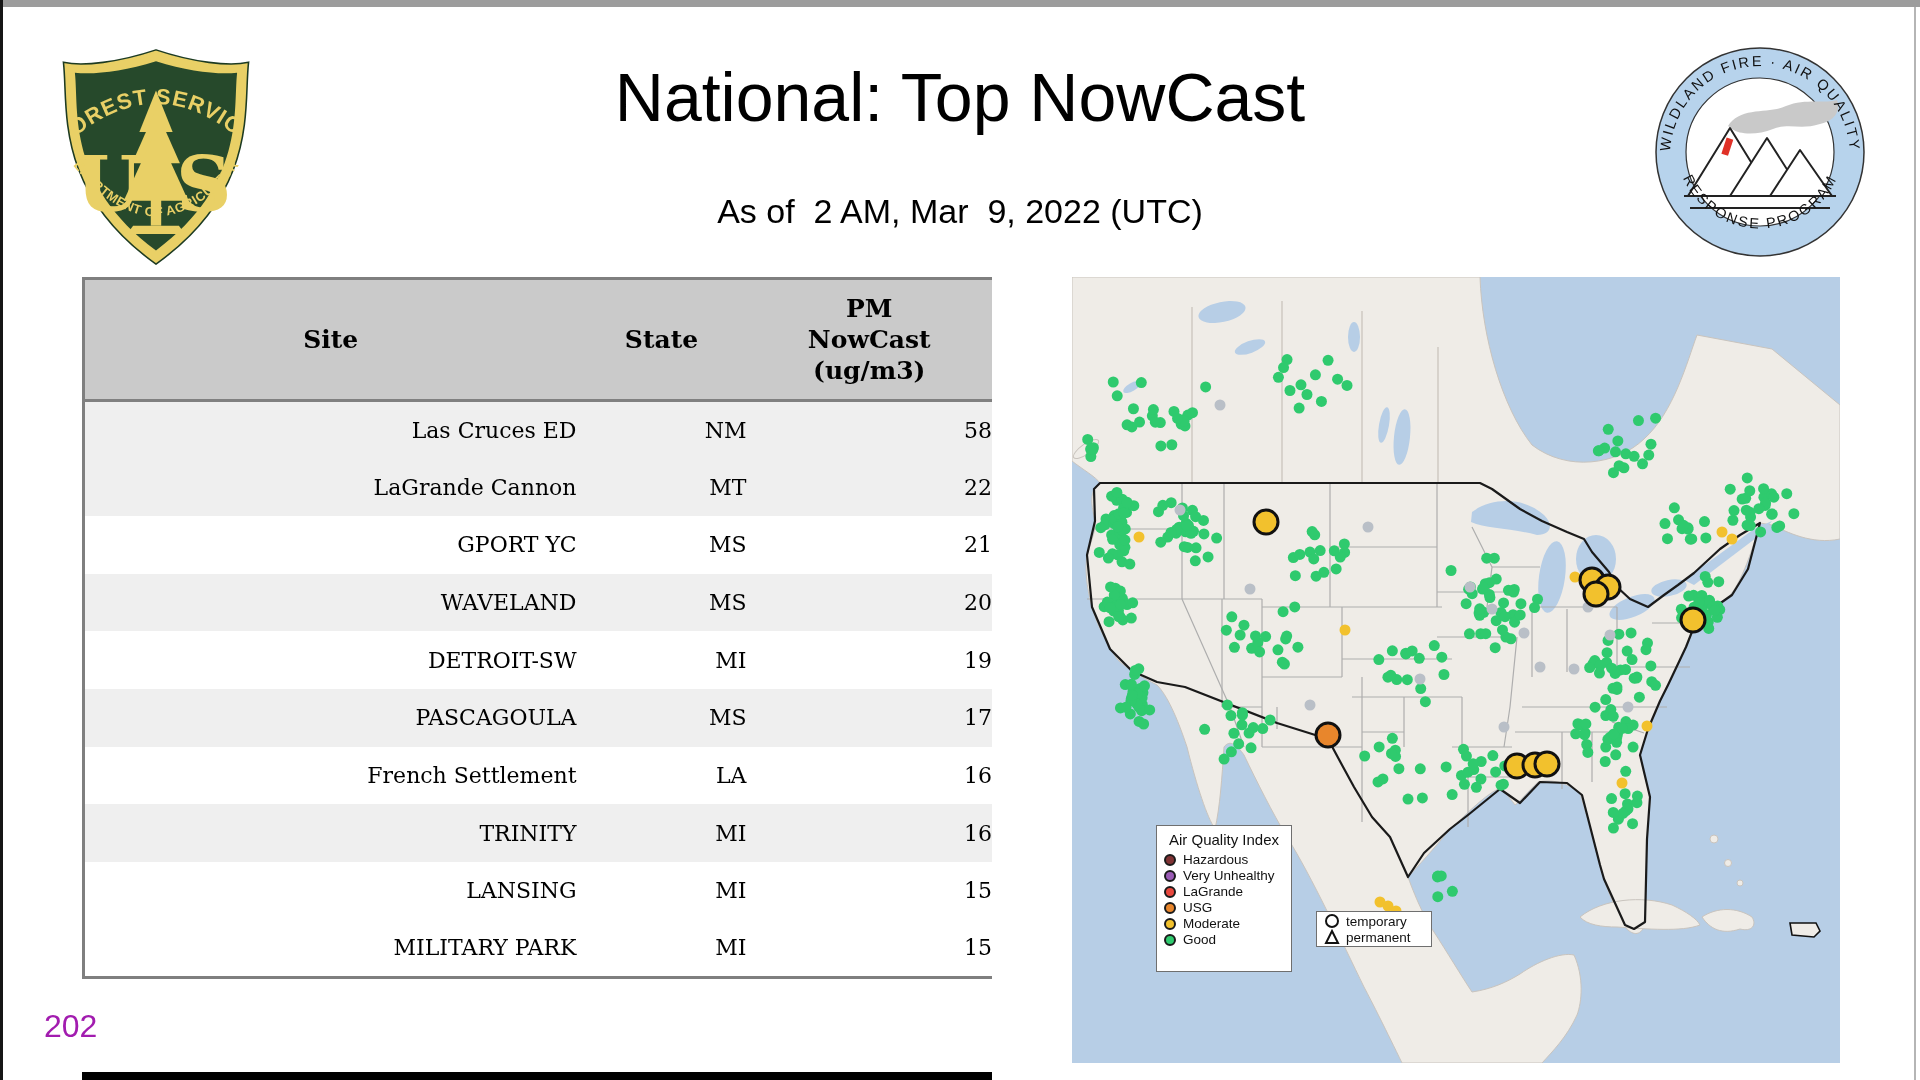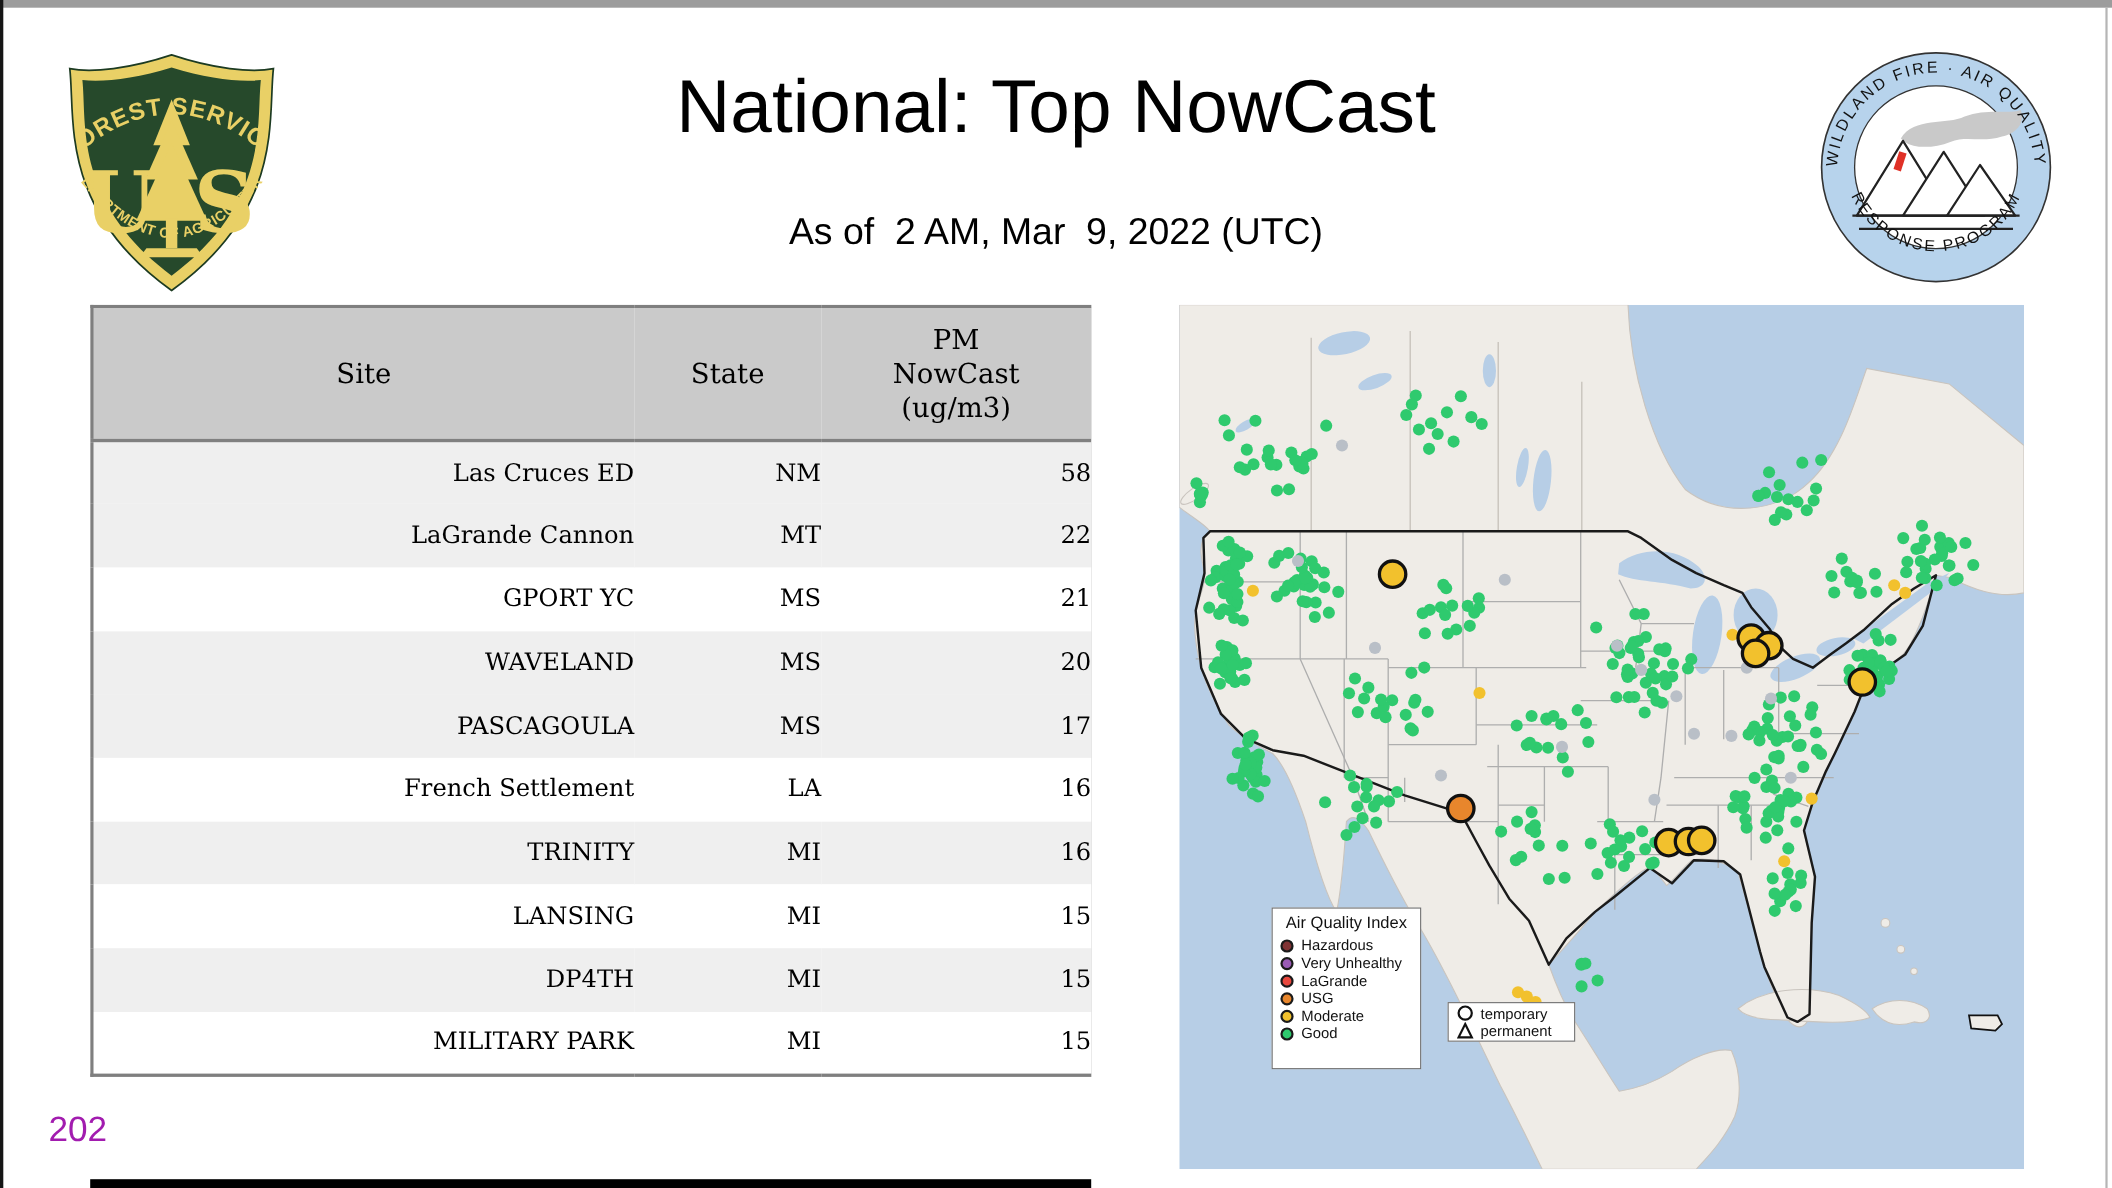"PM NowCast (ug/m3)" table.nowcast thead th { font-weight: normal -> bold }
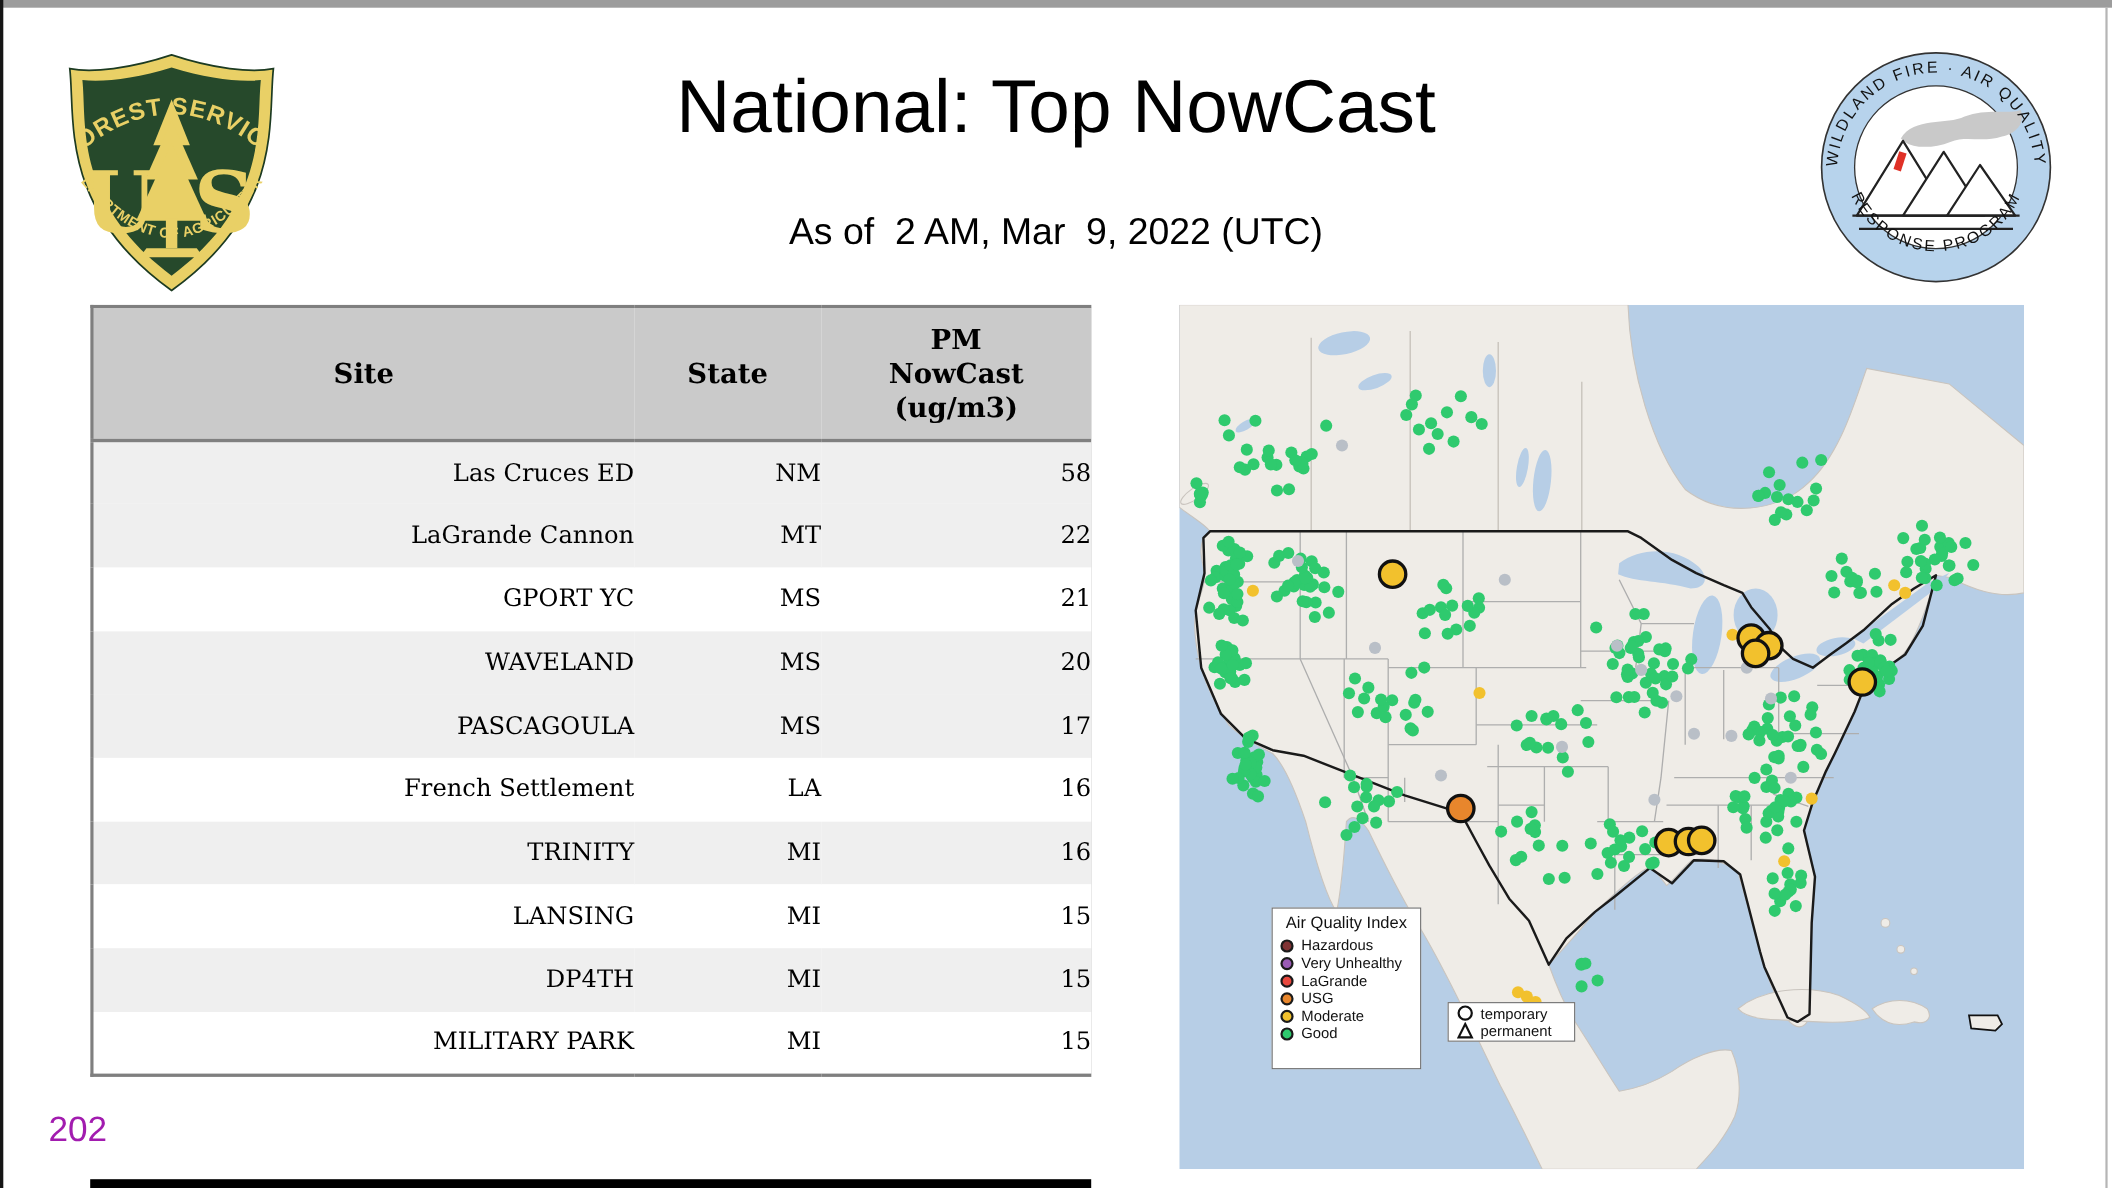"DETROIT-SW" tr.plain { html: none -> <tr> <td>DETROIT-SW</td> <td>MI</td> <td>19</td> </tr> }
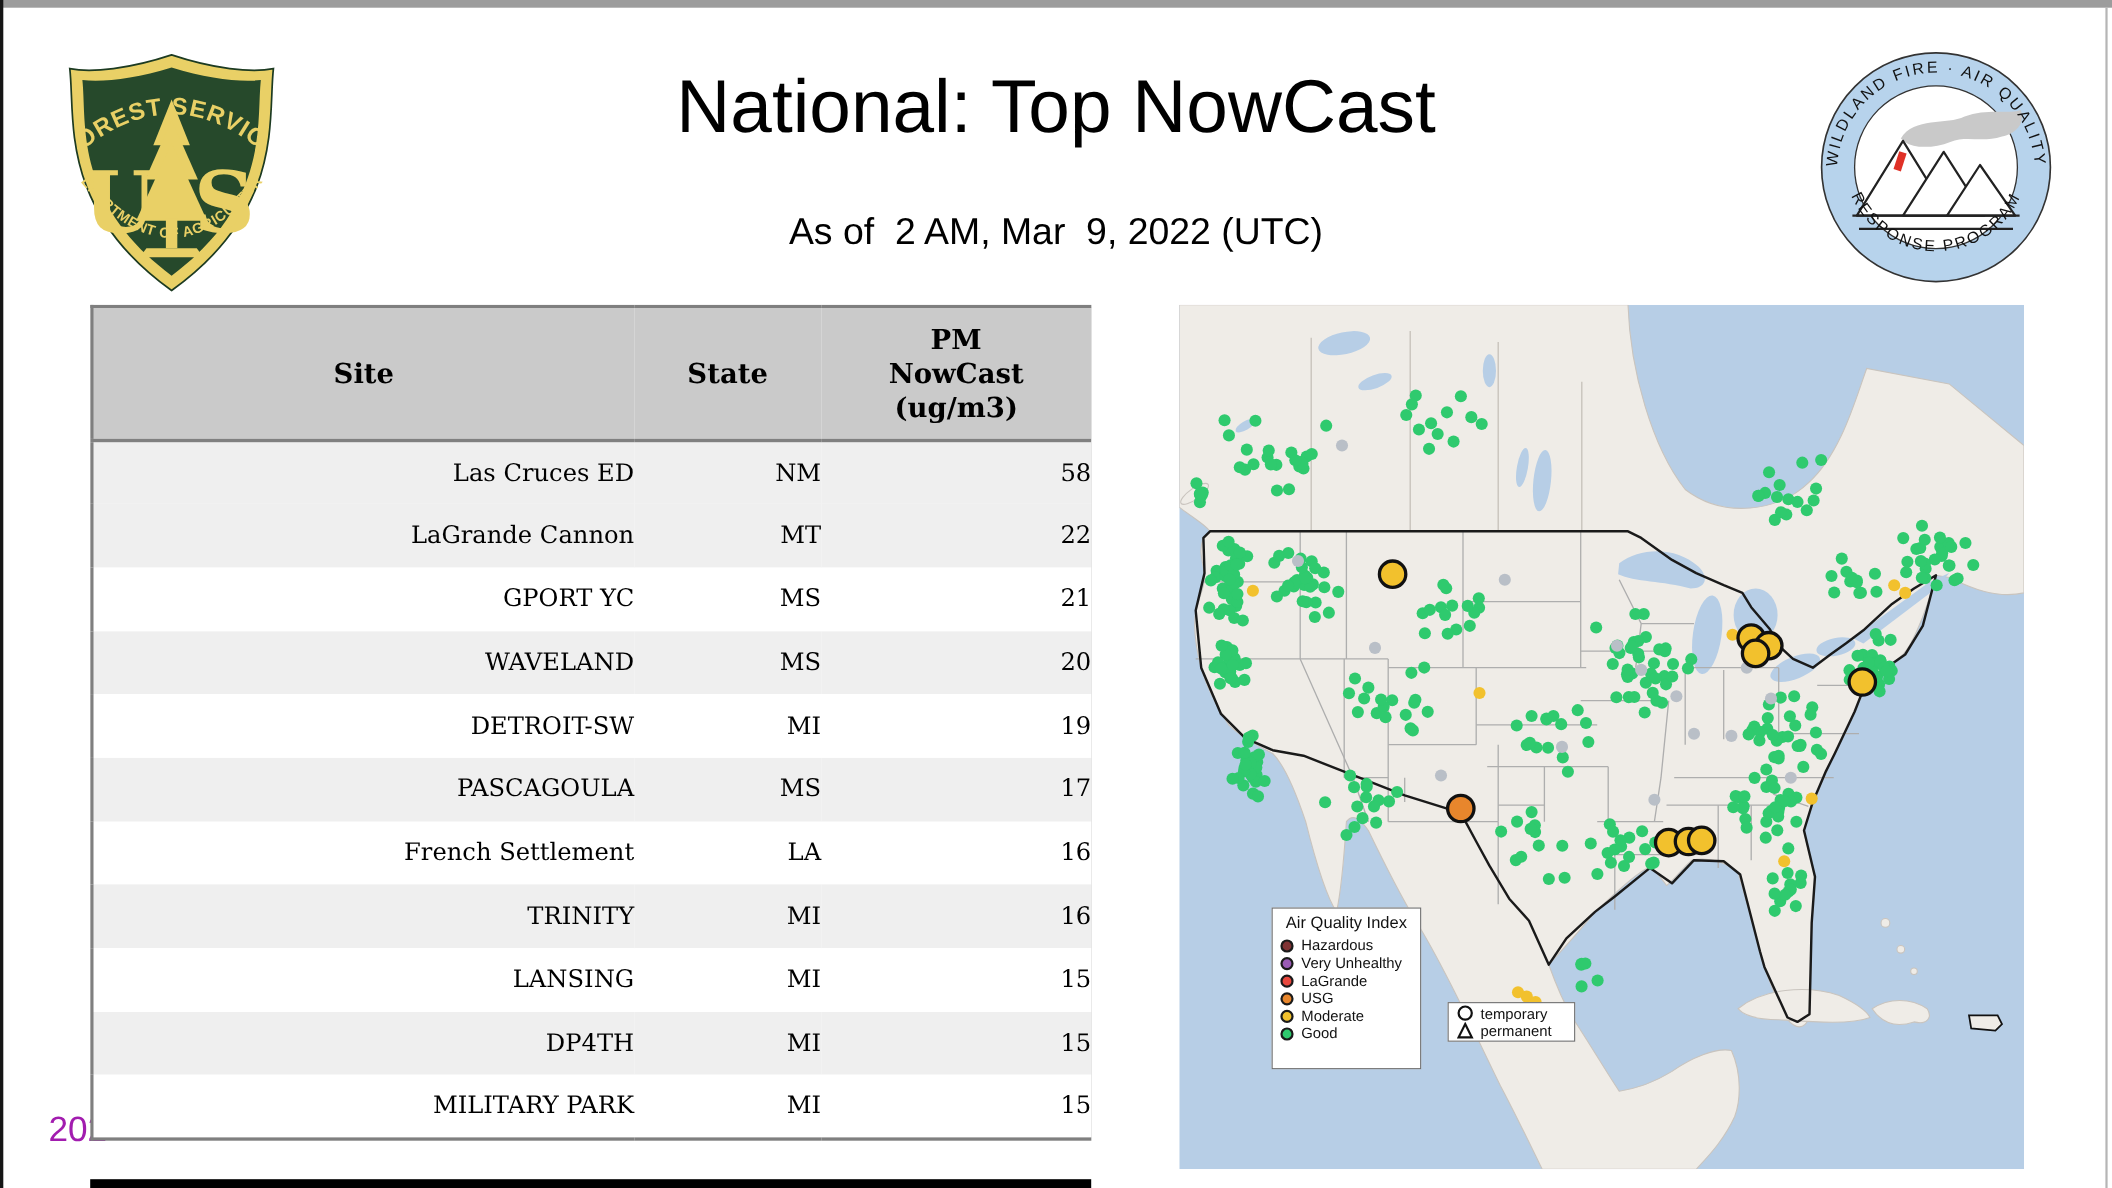"DP4TH" tr.alt { html: <tr> <td>DP4TH</td> <td>MI</td> <td>15</td> </tr> -> none }
